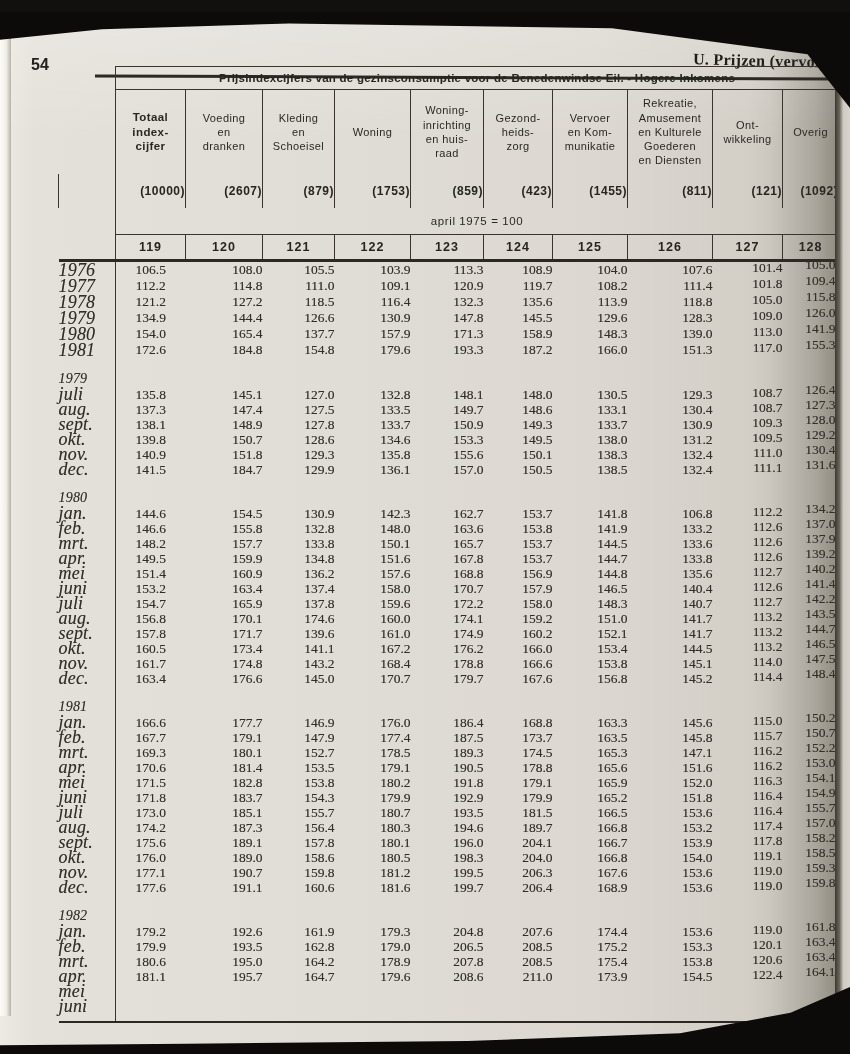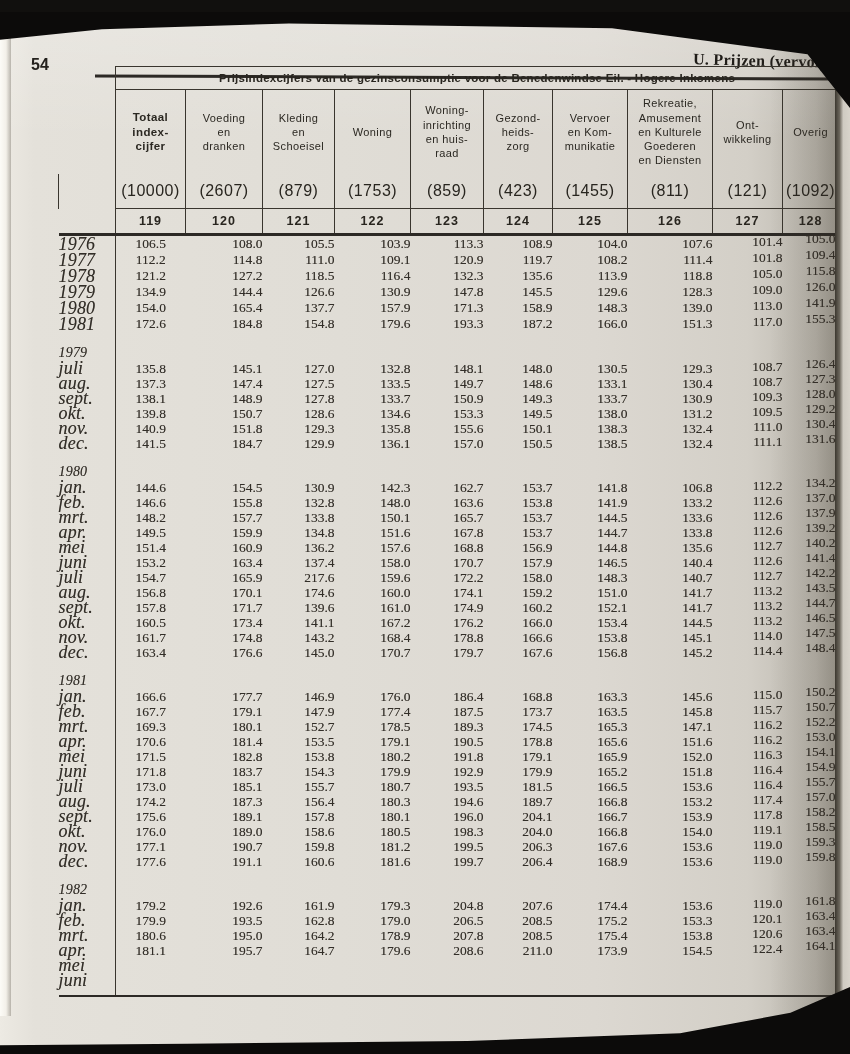"(10000)" tr.weights-row td { font-size: 16px -> 12px; font-weight: normal -> bold; text-align: center -> right }
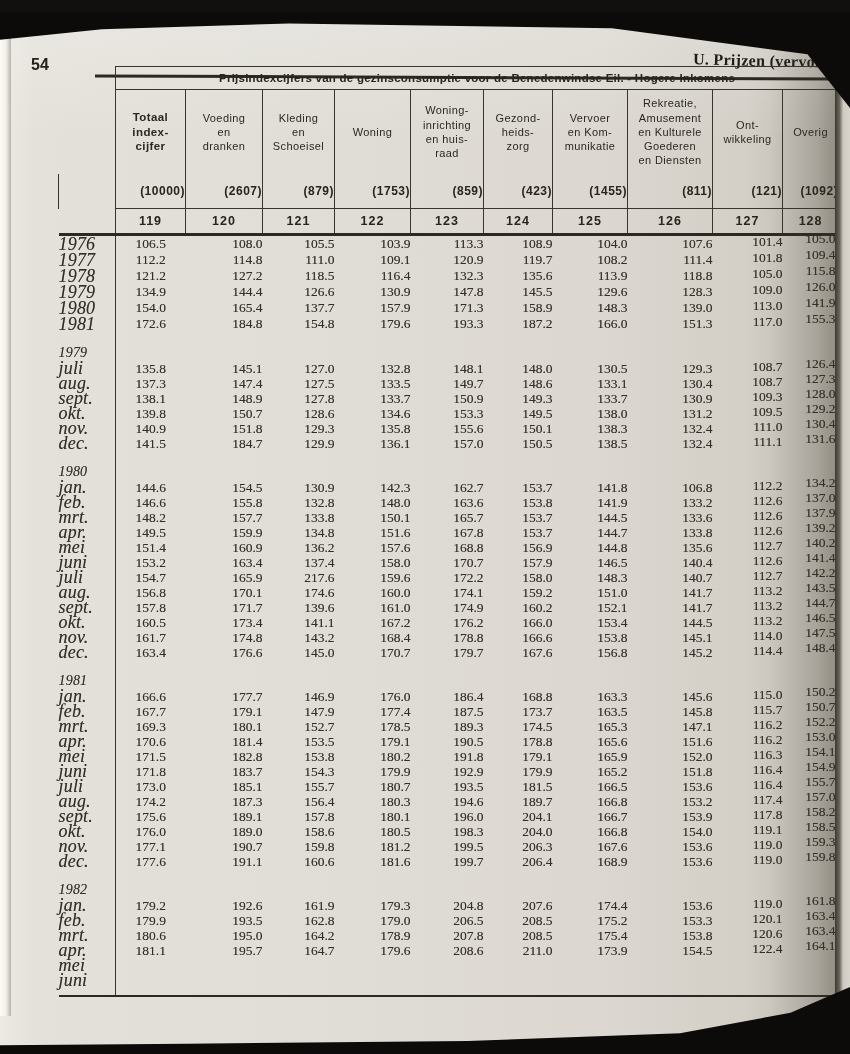"april 1975 = 100" tr.unit-row { html: none -> <tr> <td></td> <td>april 1975 = 100</td> </tr> }
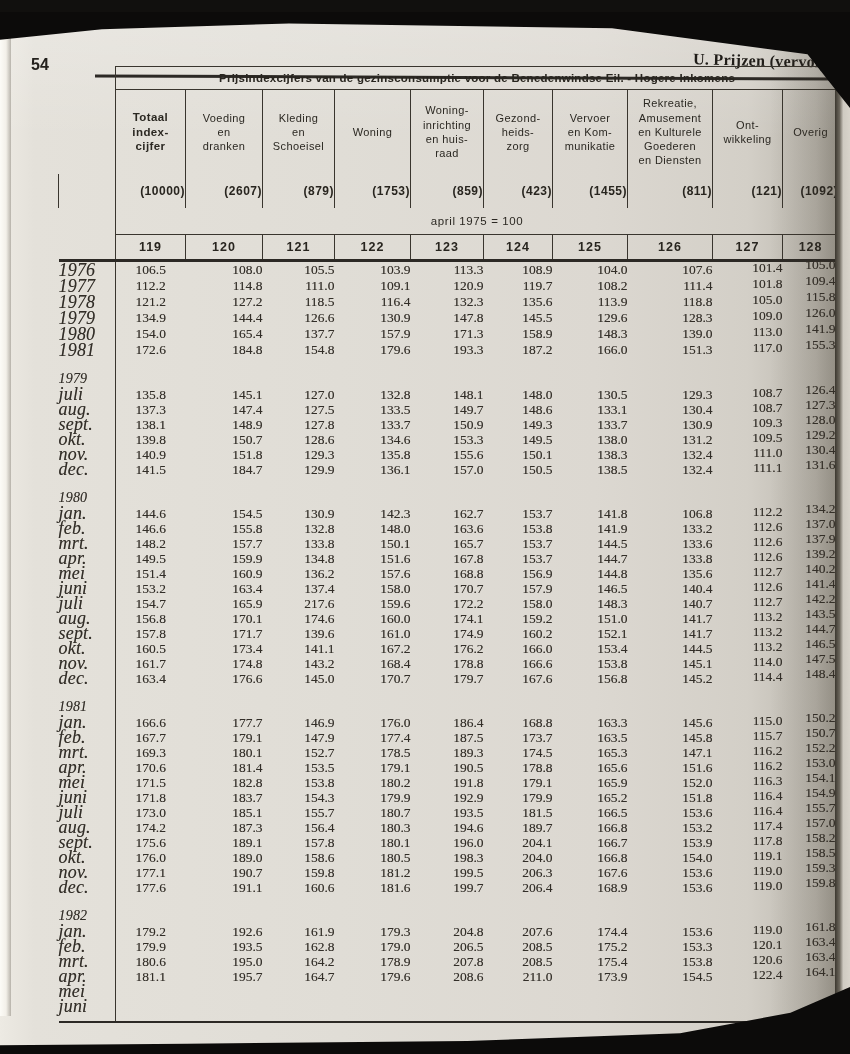"217.6" td.num { text: 217.6 -> 137.8 }
